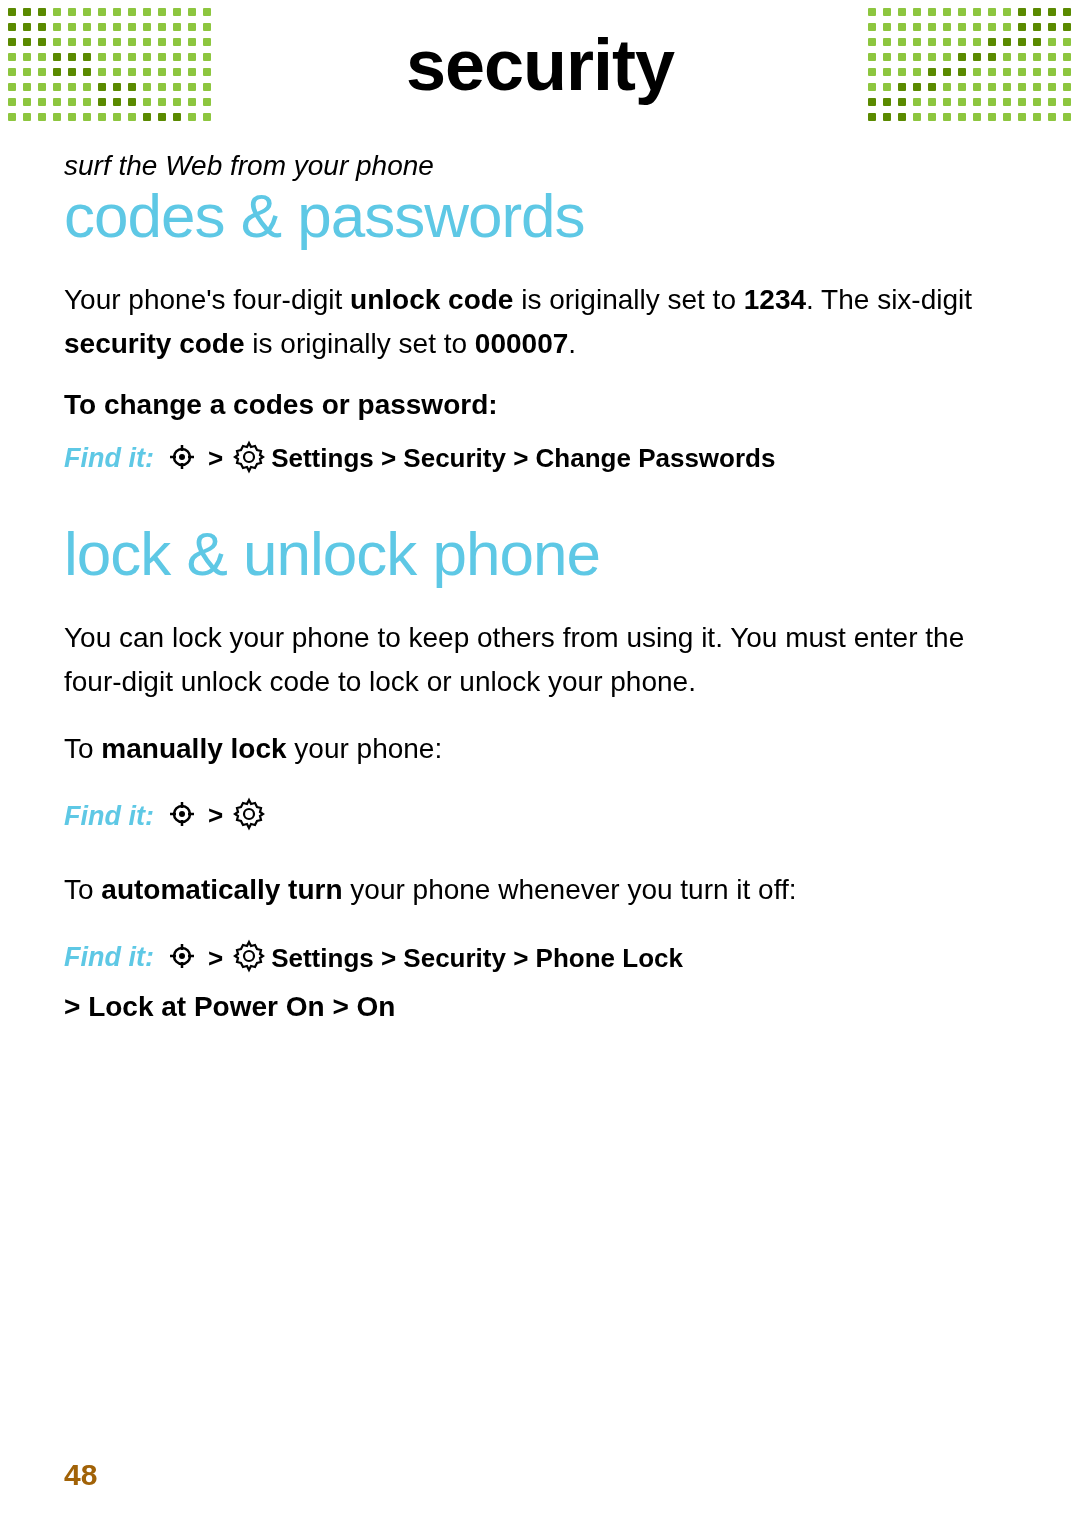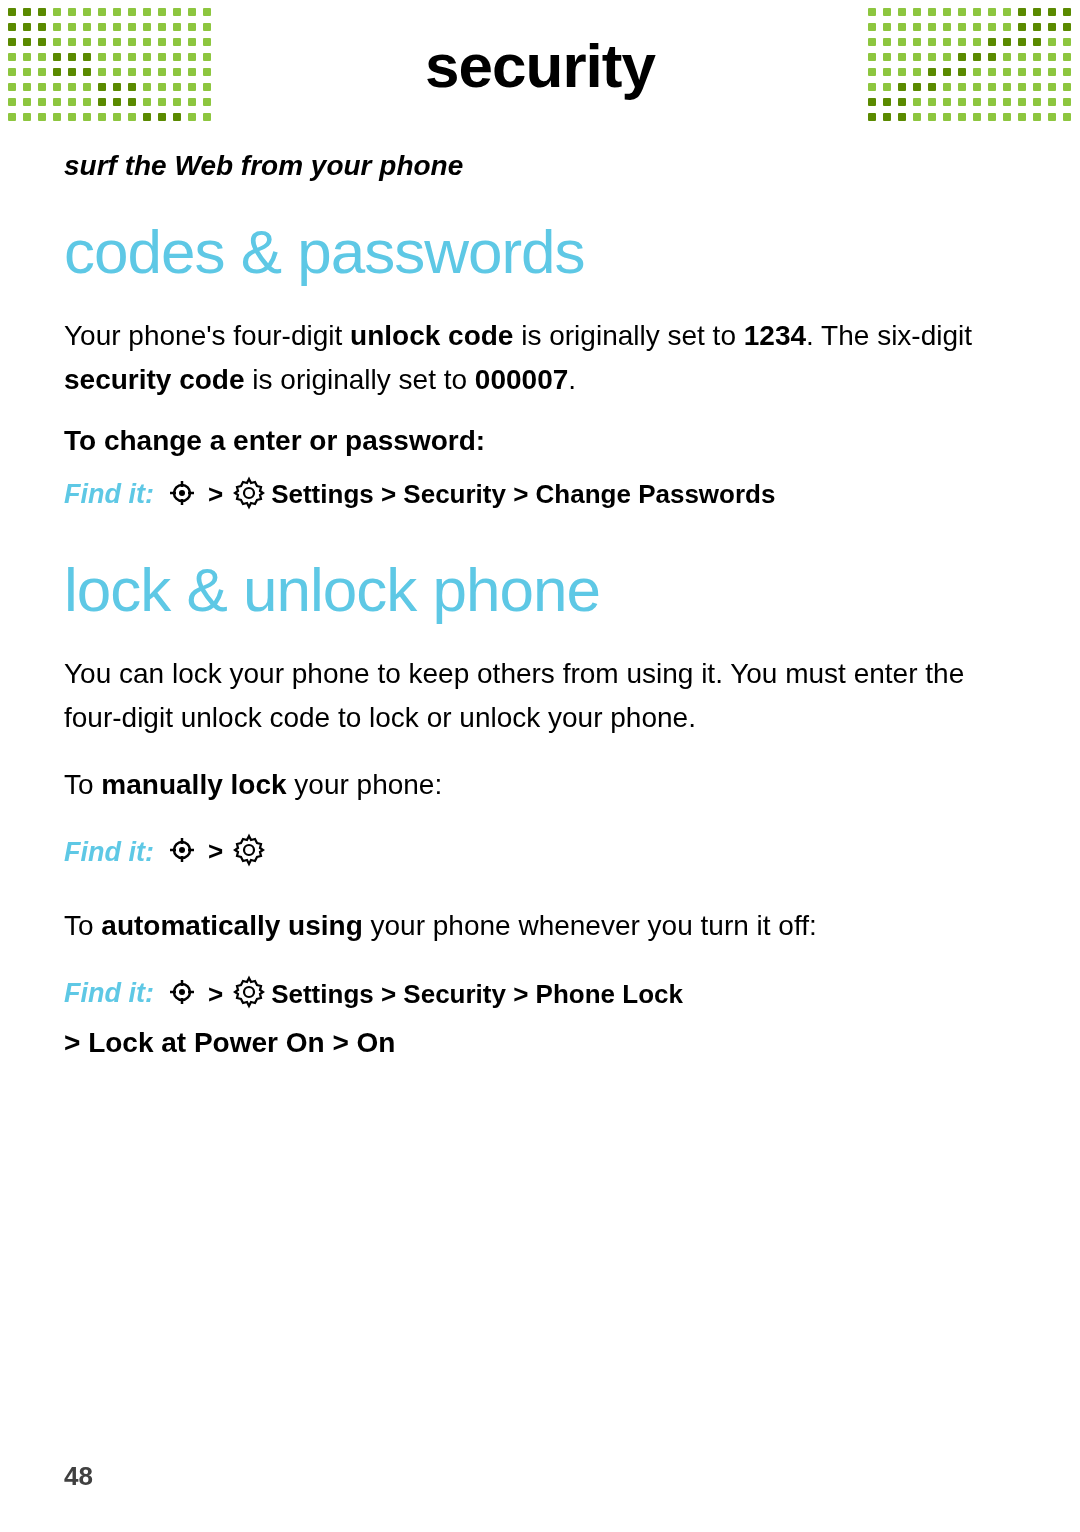"security" .page-title { font-size: 62px -> 72px }
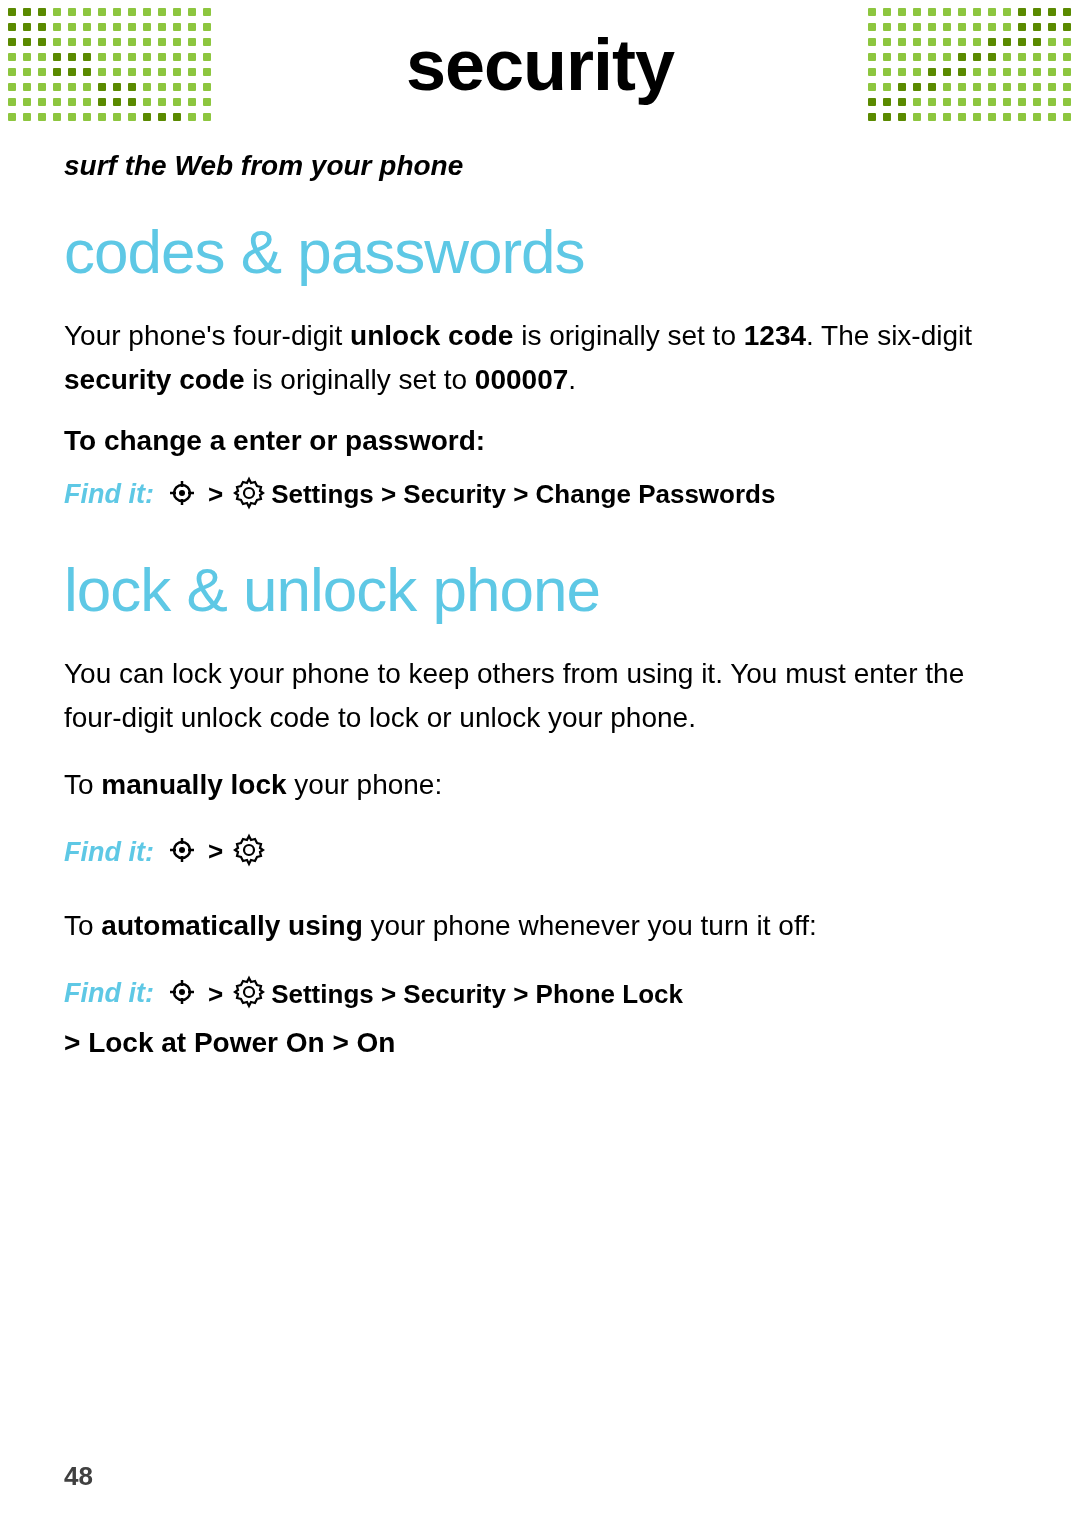"surf the Web from your" .subtitle { font-weight: bold -> normal; margin-bottom: 36px -> none }
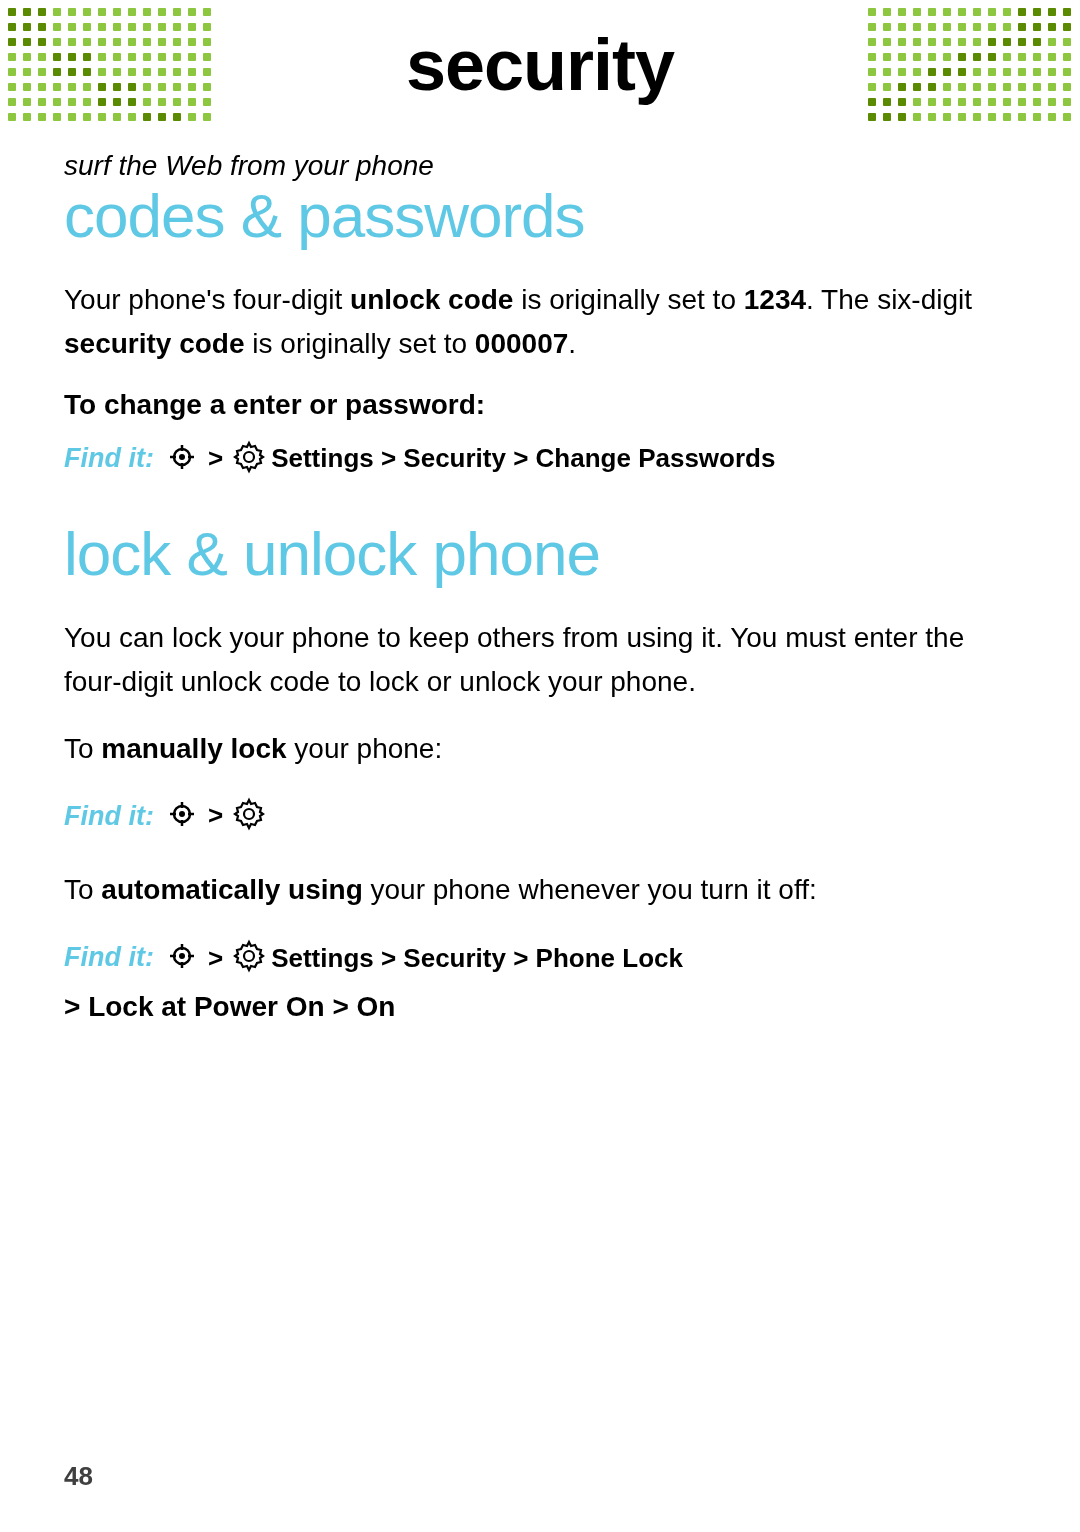"To change a enter or" p.subheading { text: enter -> codes }
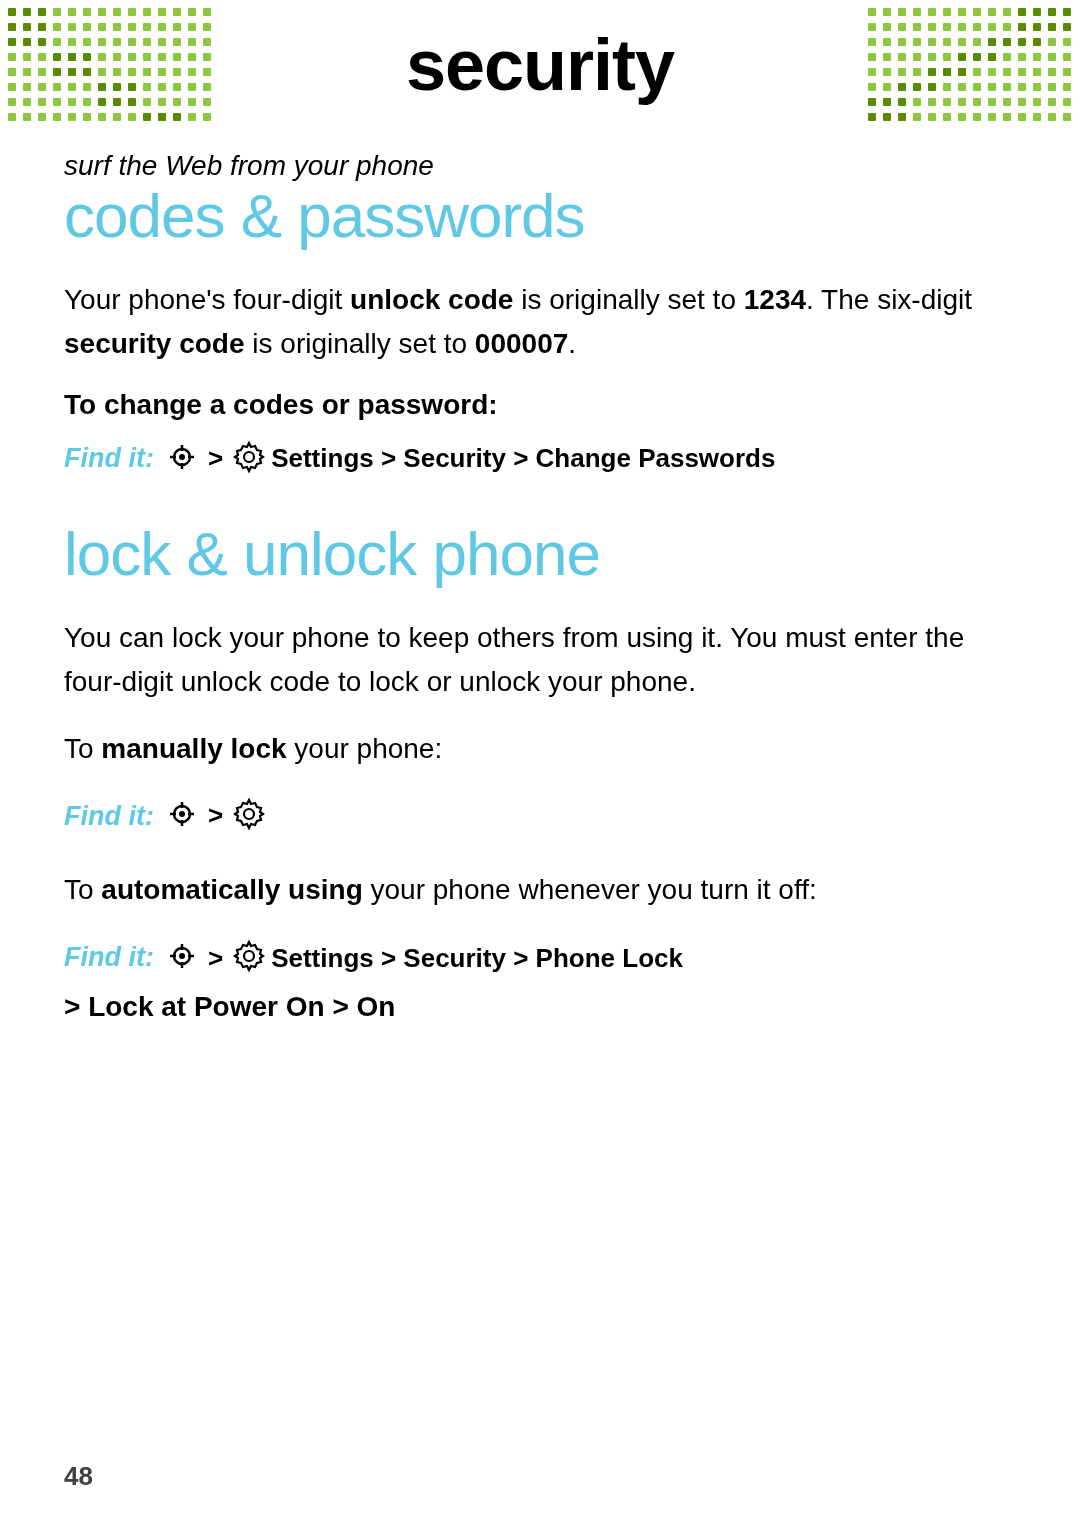"automatically using" strong { text: using -> turn }
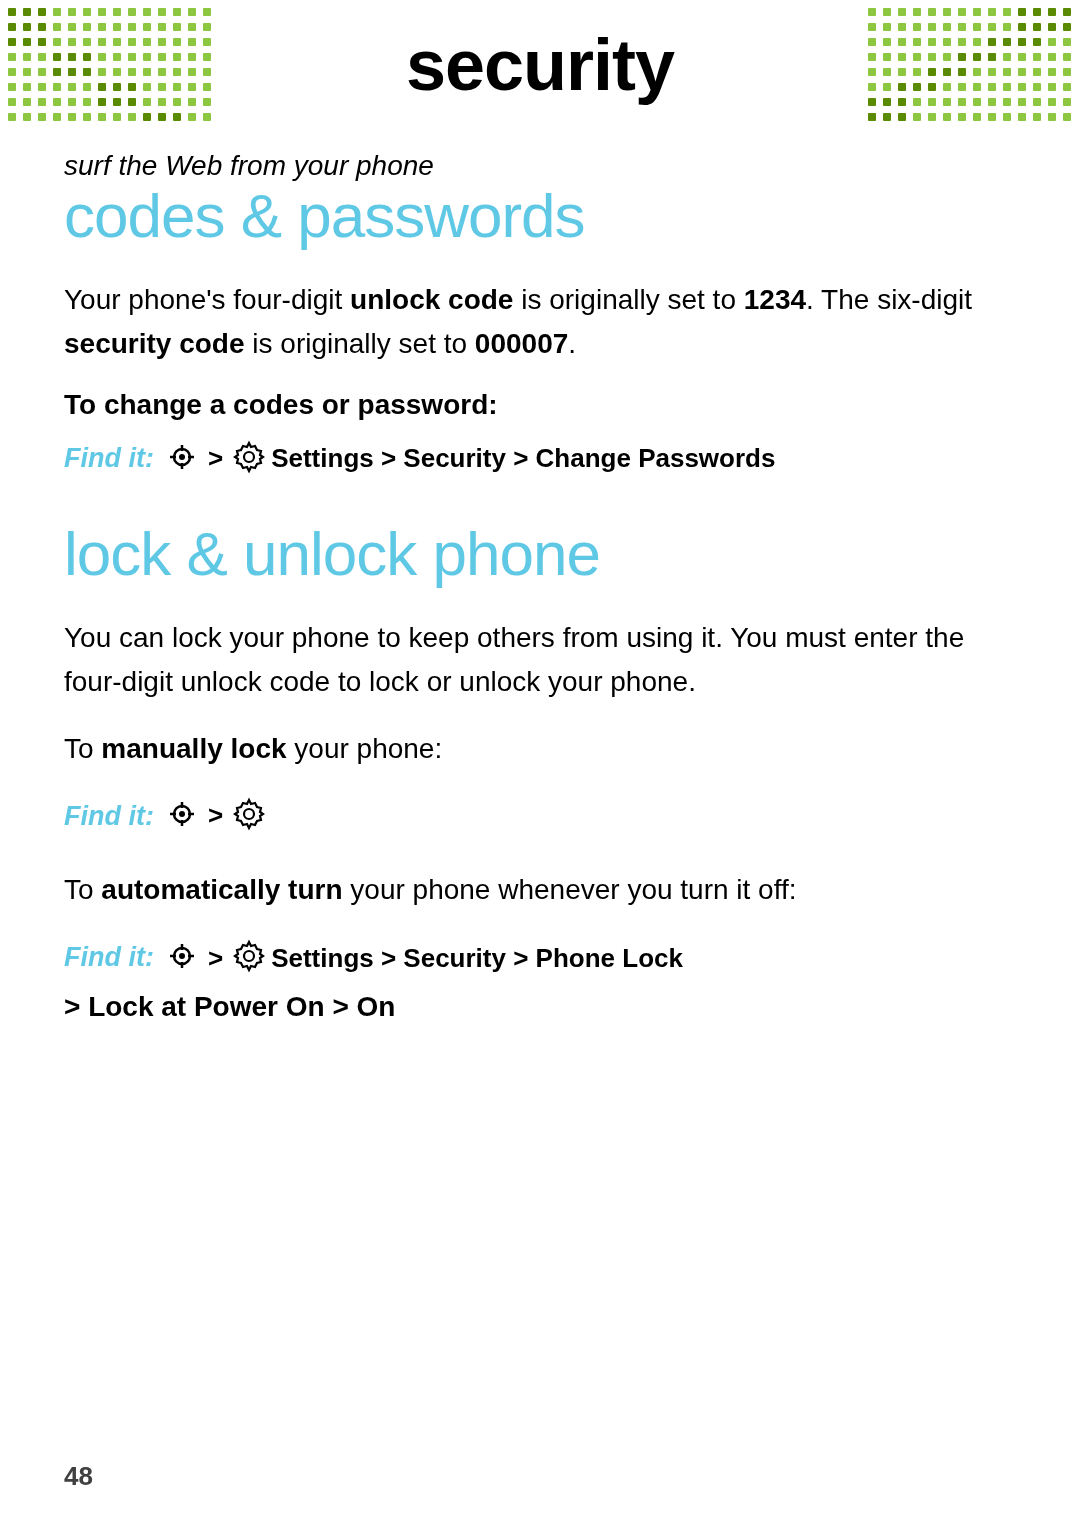"48" .page-number { color: #404040 -> #a16207; font-size: 26px -> 30px }
